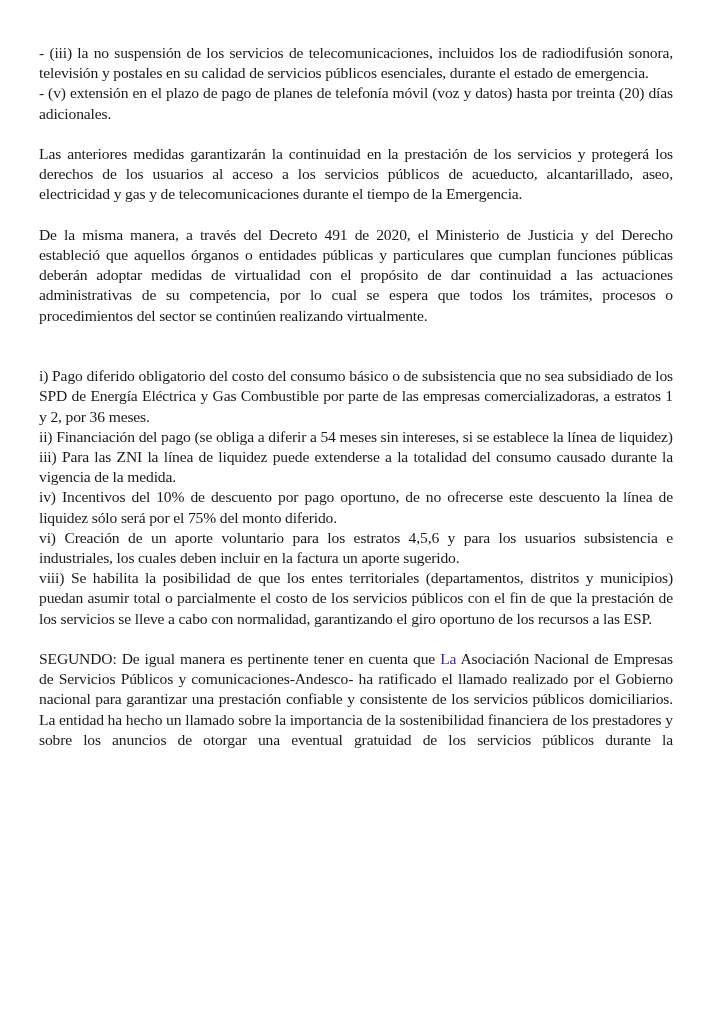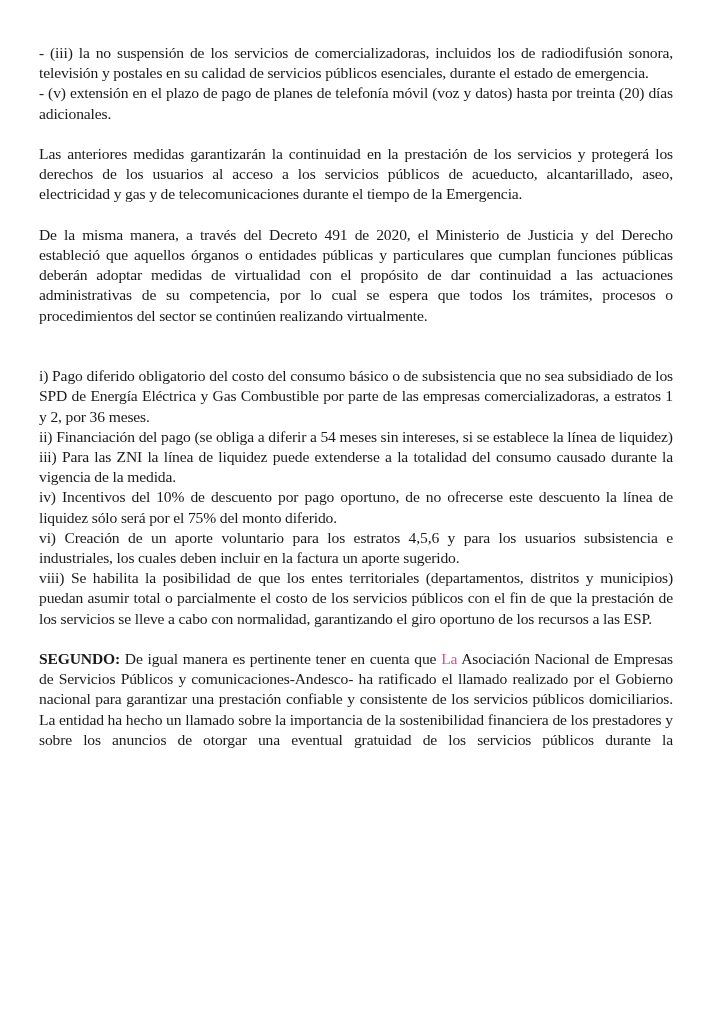"- (iii) la no suspensión" p.p { text: comercializadoras -> telecomunicaciones }
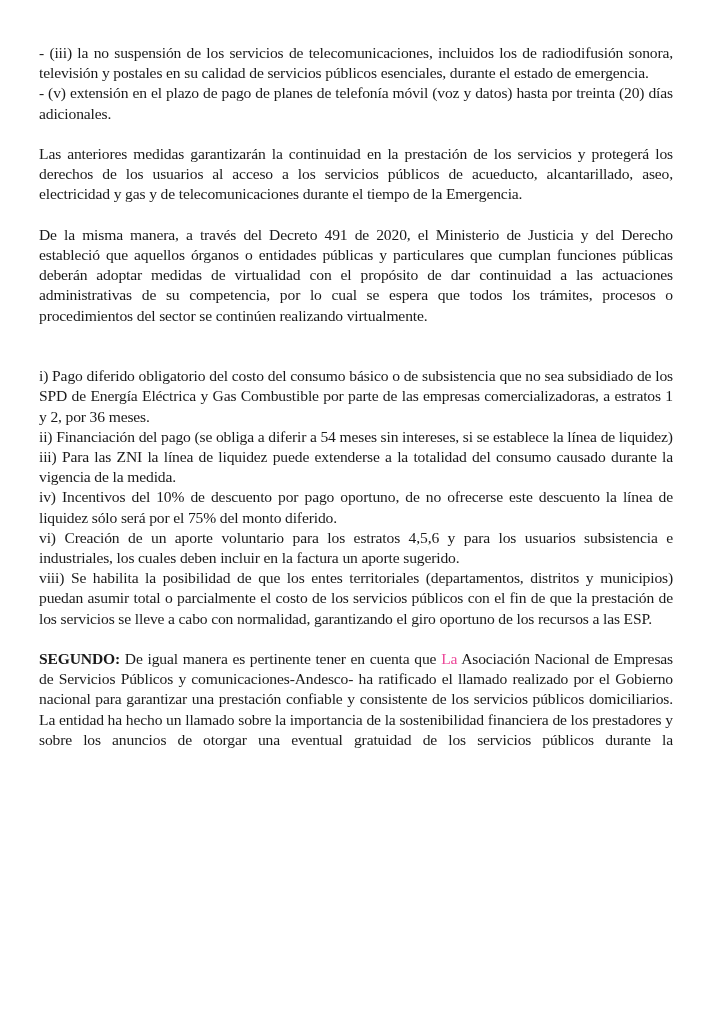"SEGUNDO:" .label { font-weight: bold -> normal }
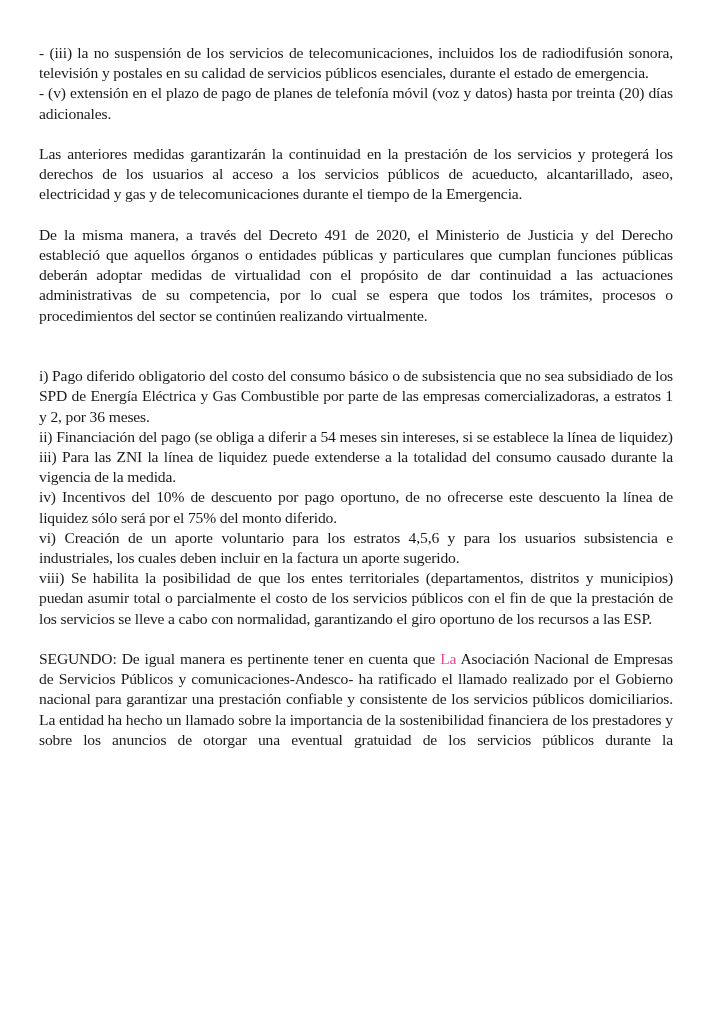"La" .muted { color: #ec4899 -> #4c1d95 }
